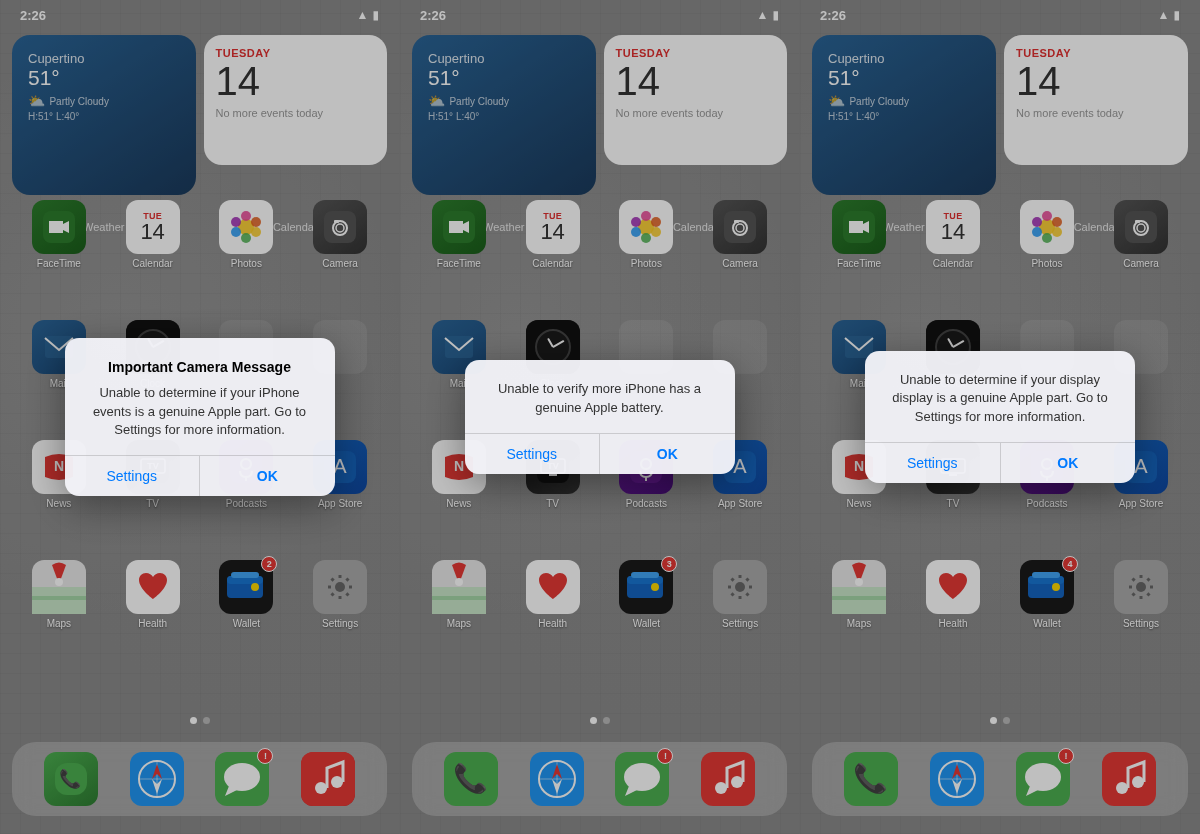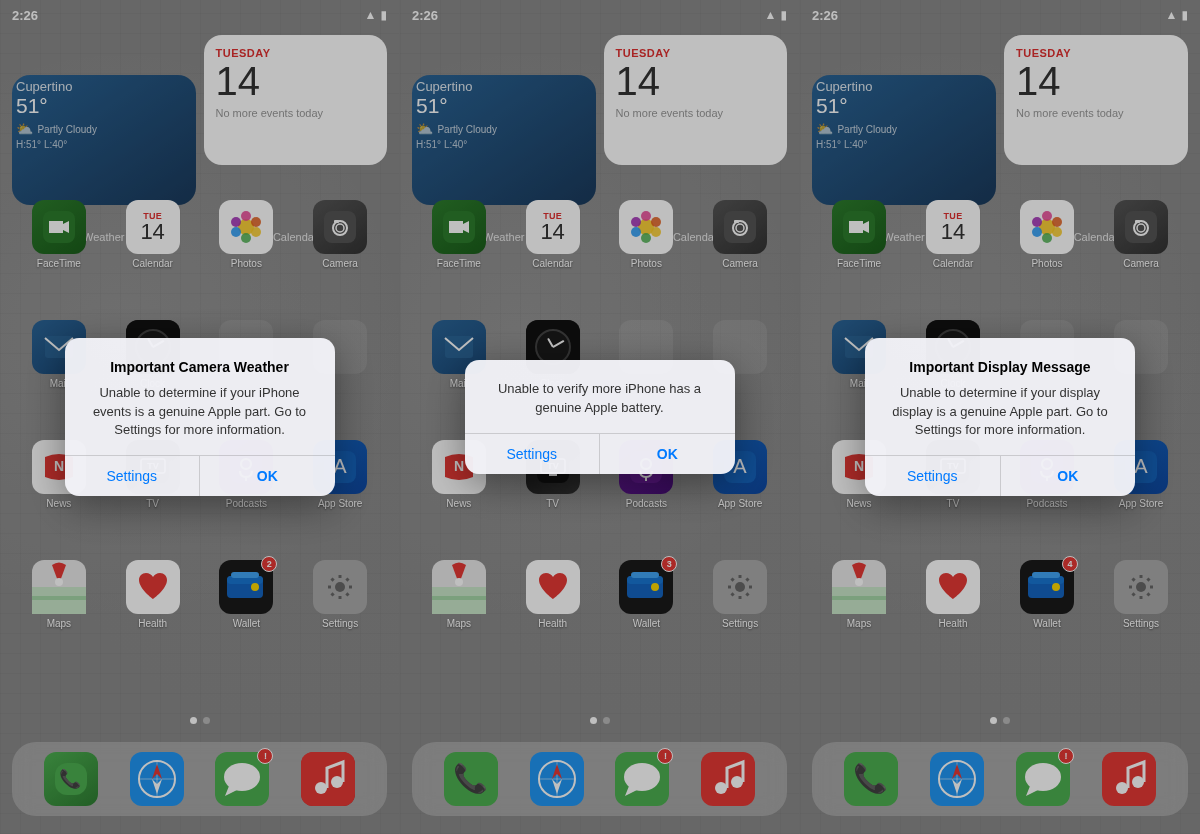"2:26" .status-bar { padding: 0 12px -> 0 20px }
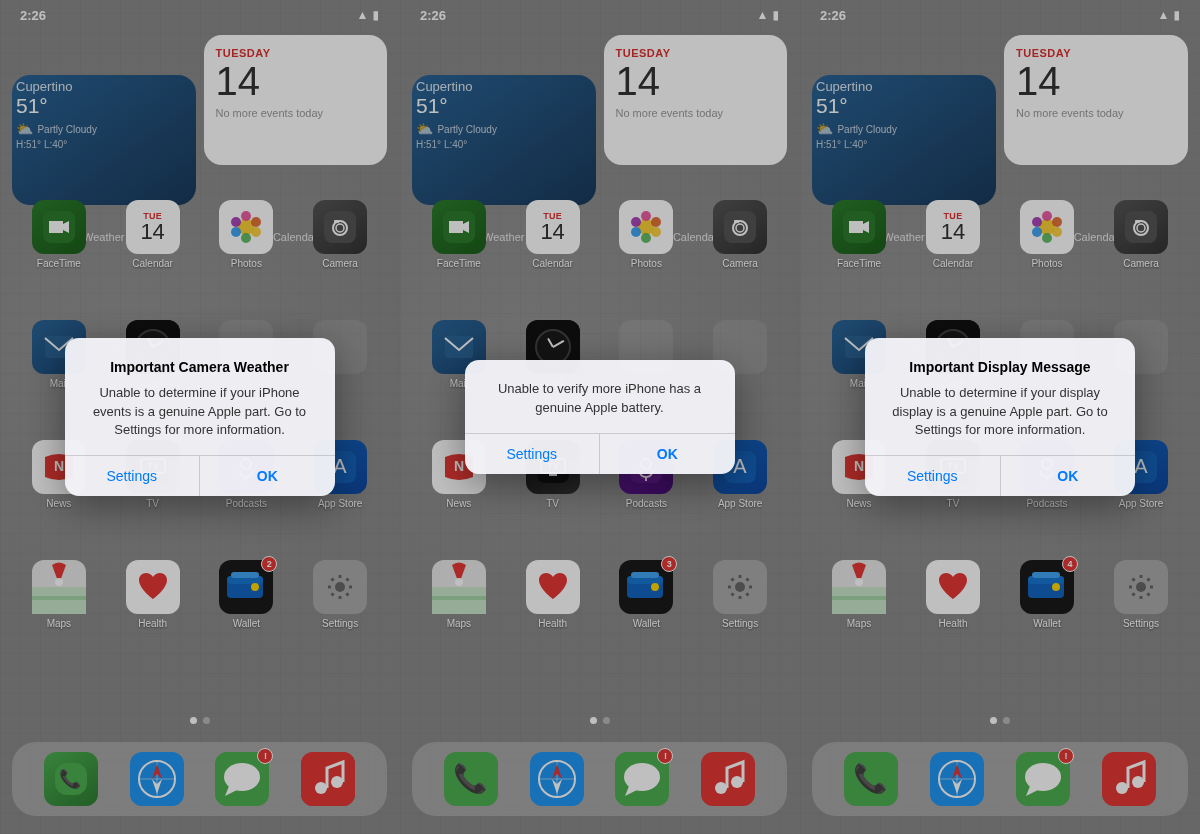"Cupertino" .widget-weather { height: 130px -> 160px; margin-top: 40px -> none; padding: 4px -> 16px }
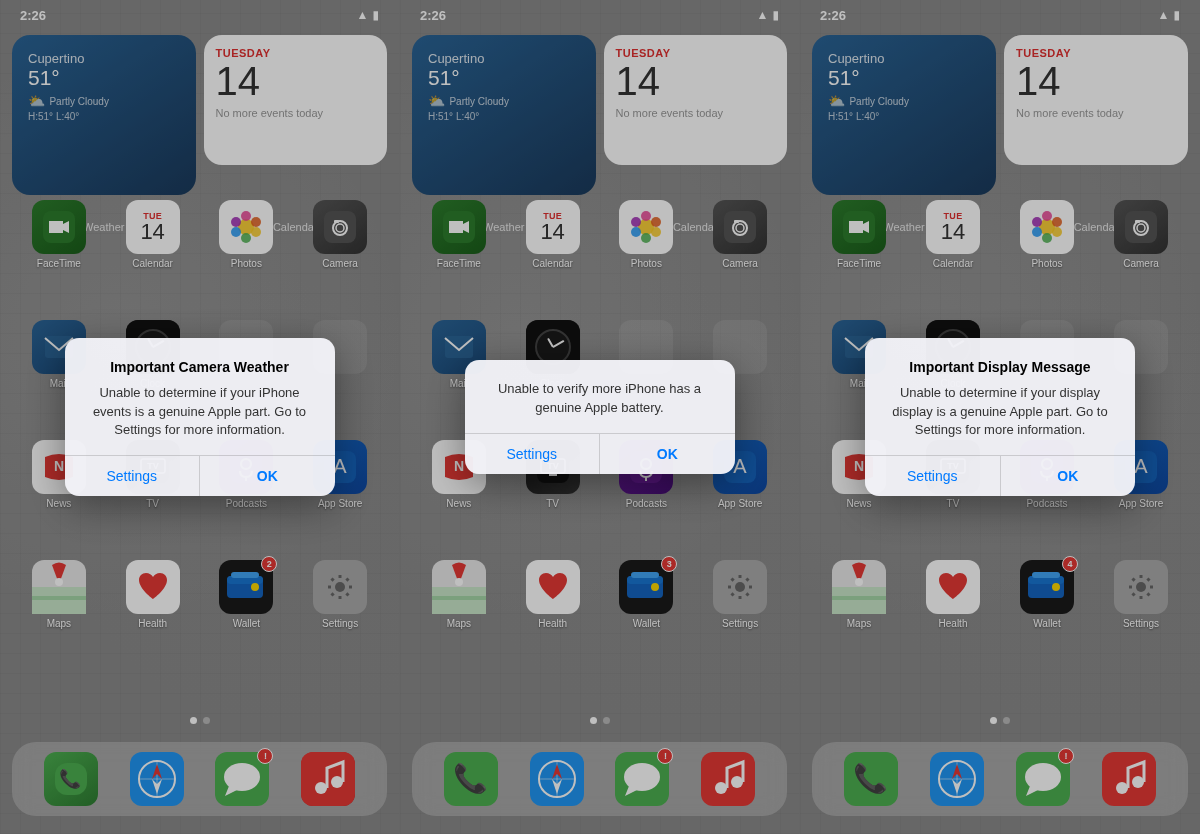"Important Camera Weather" div.alert-title { text: Weather -> Message }
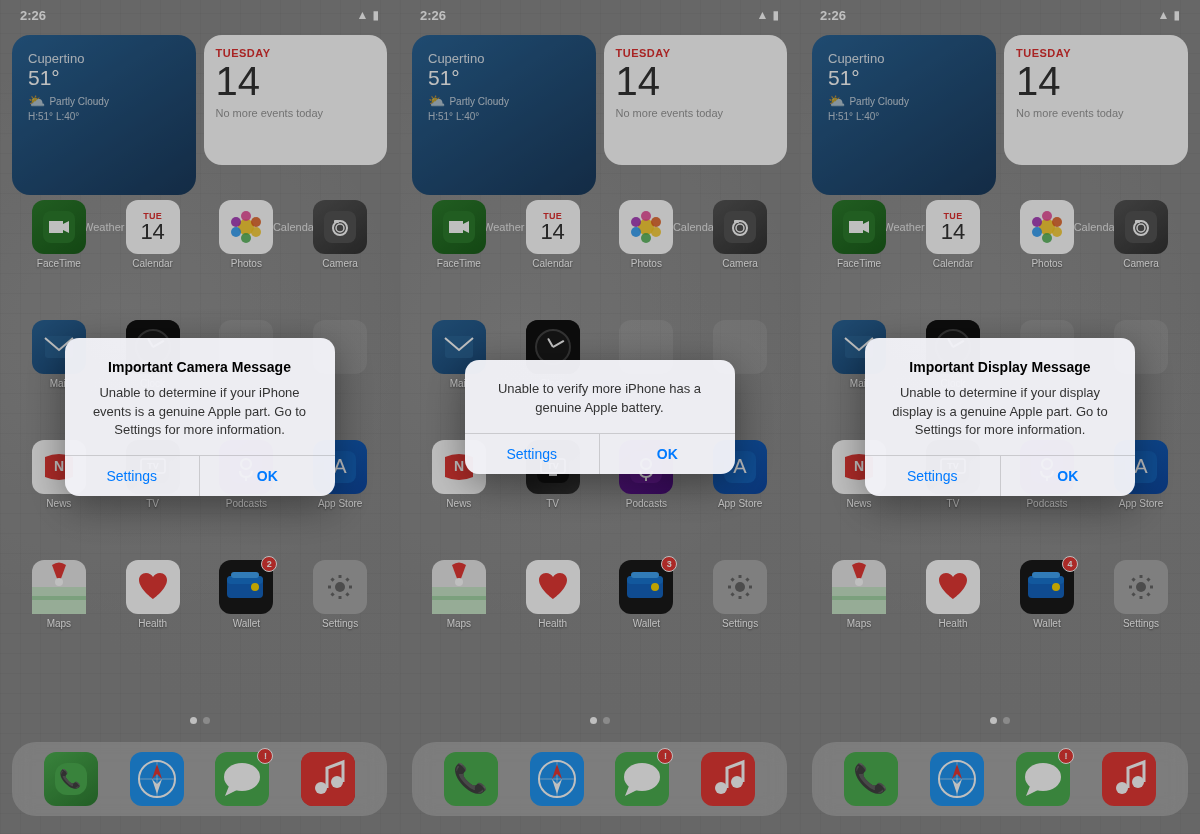"Important Display Message" div.alert-title { html: <div>Important Display Message</div> -> none }
